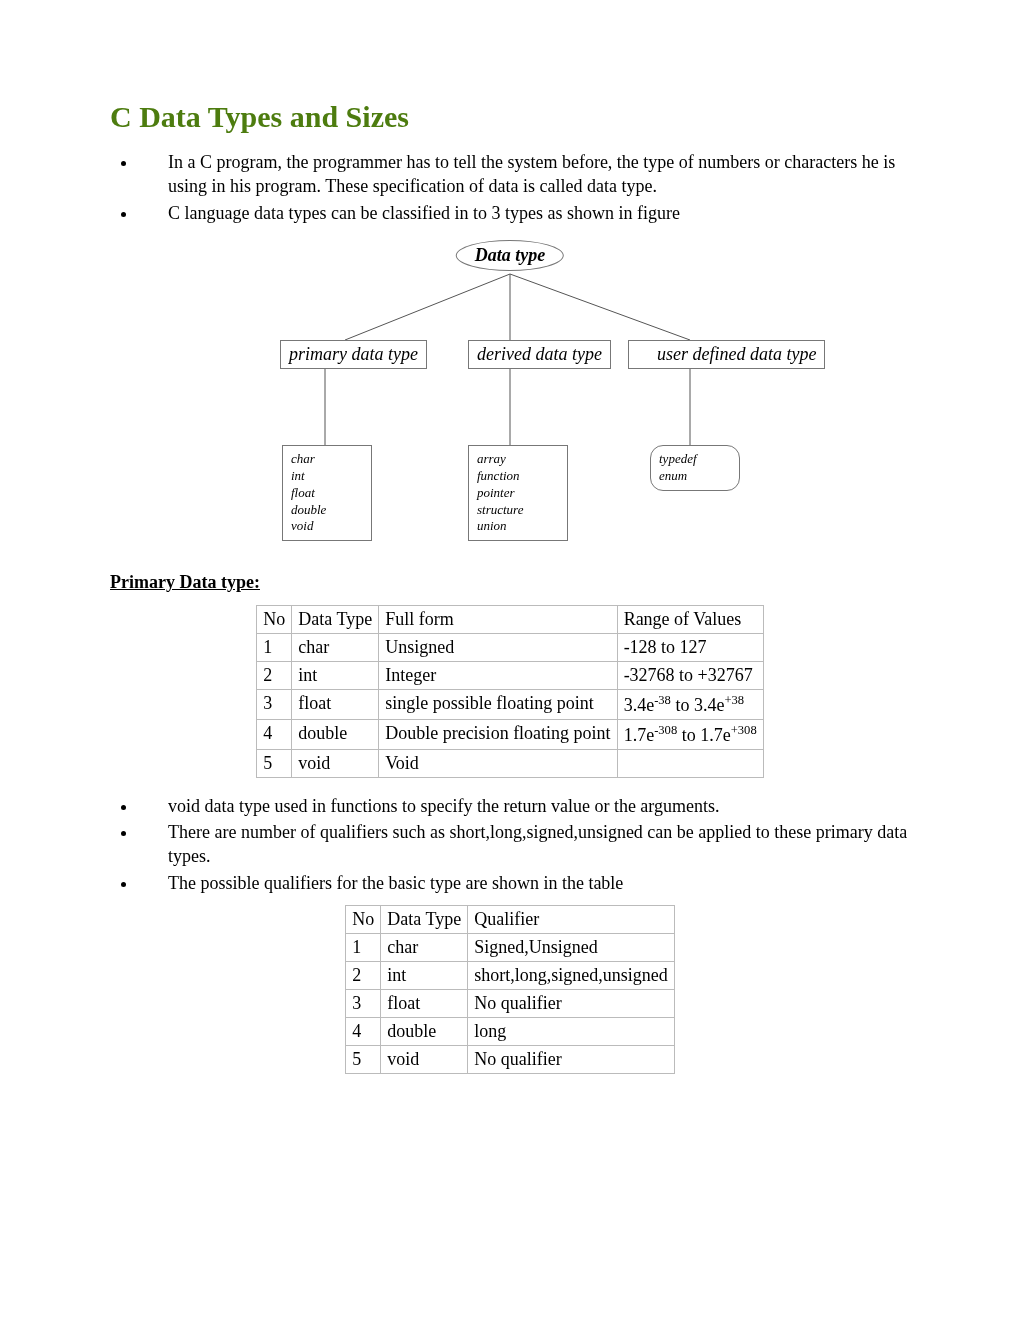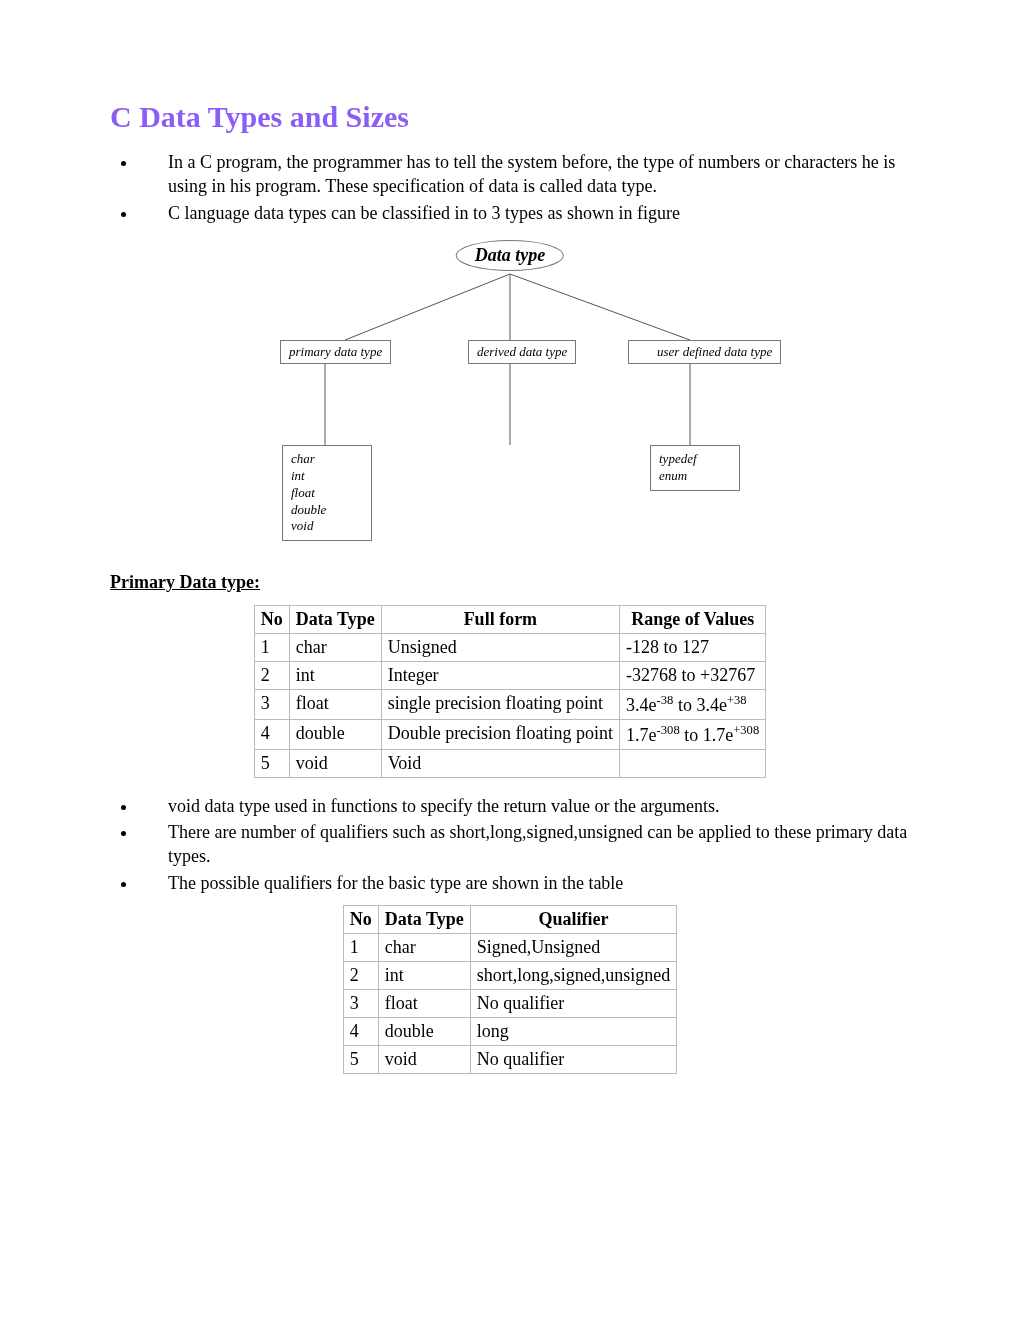"C Data Types and Sizes" h1 { color: #8b5cf6 -> #4d7c0f }
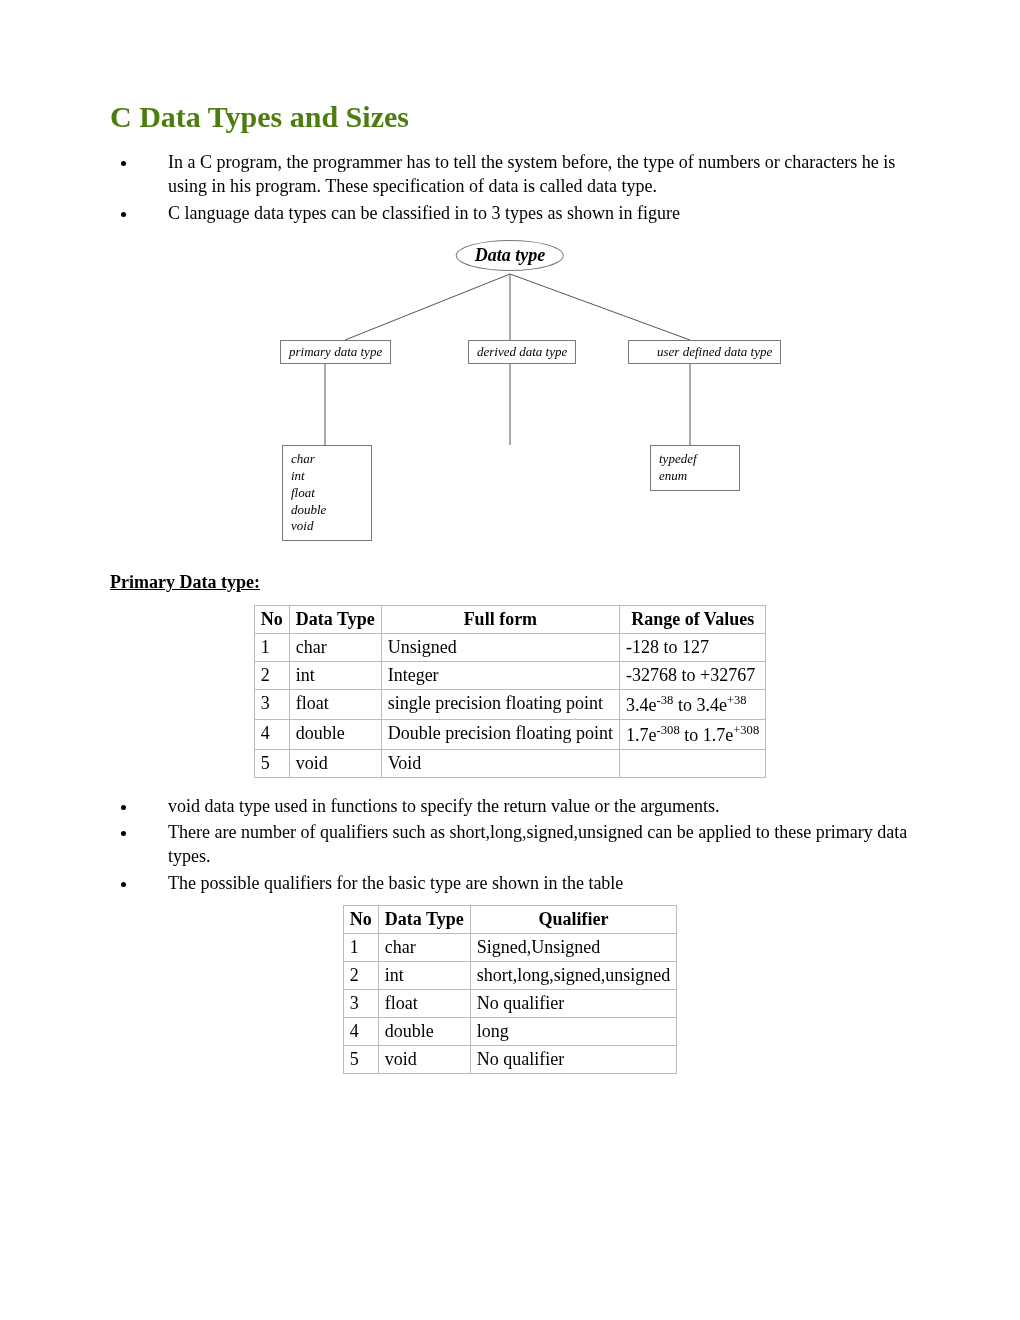"primary data type" .dt-mid { font-size: 13px -> 18px }
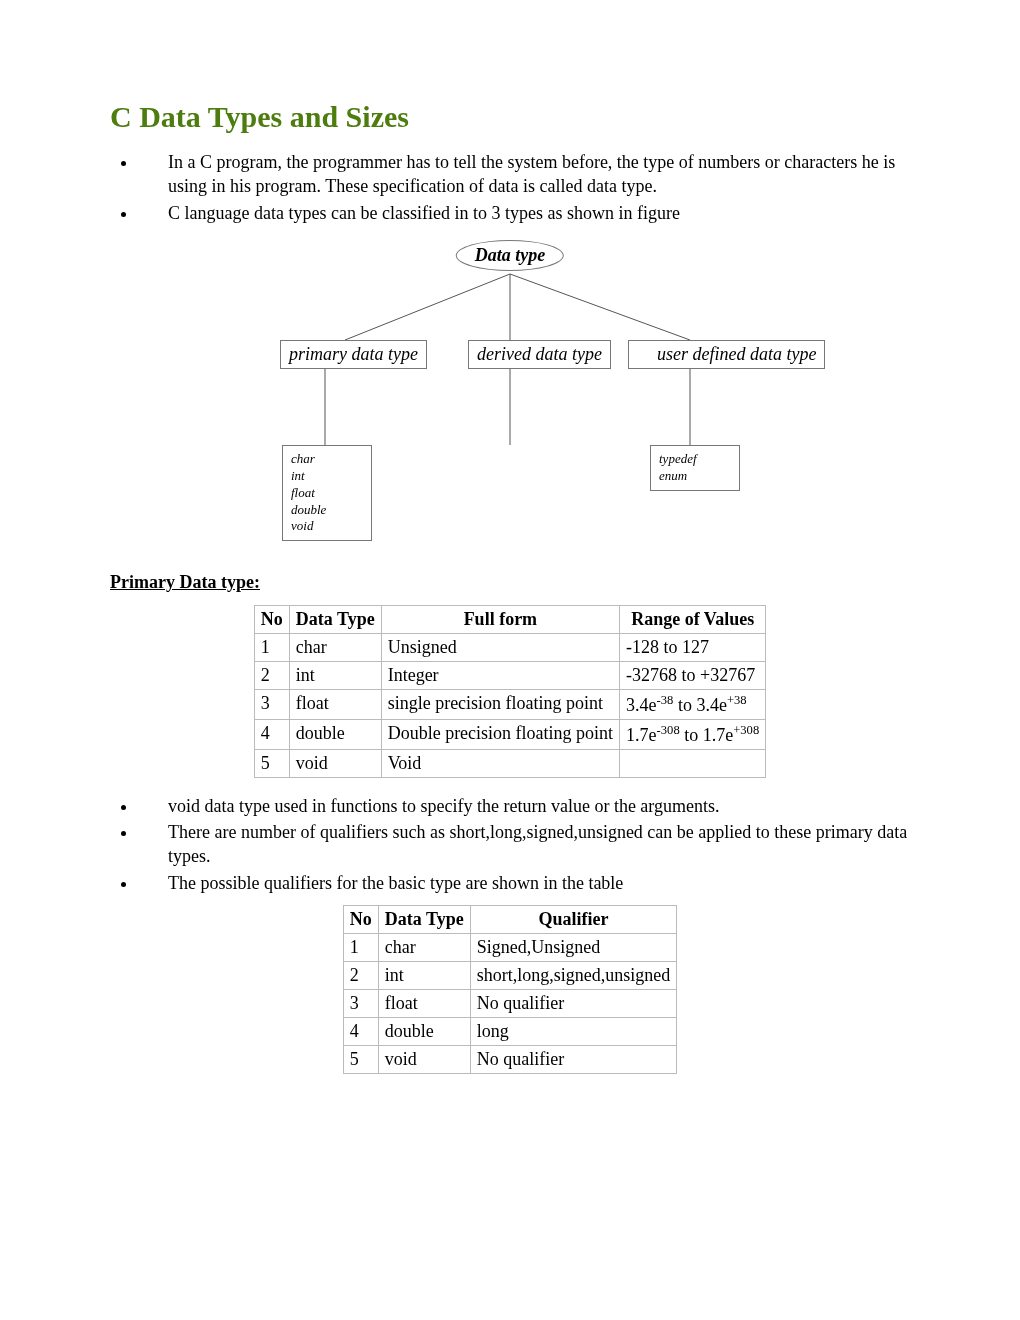"array" div.dt-leaf { html: none -> <div> <div>array</div> <div>function</div> <div>pointer</div> <div>structure</div> <div>union</div> </div> }
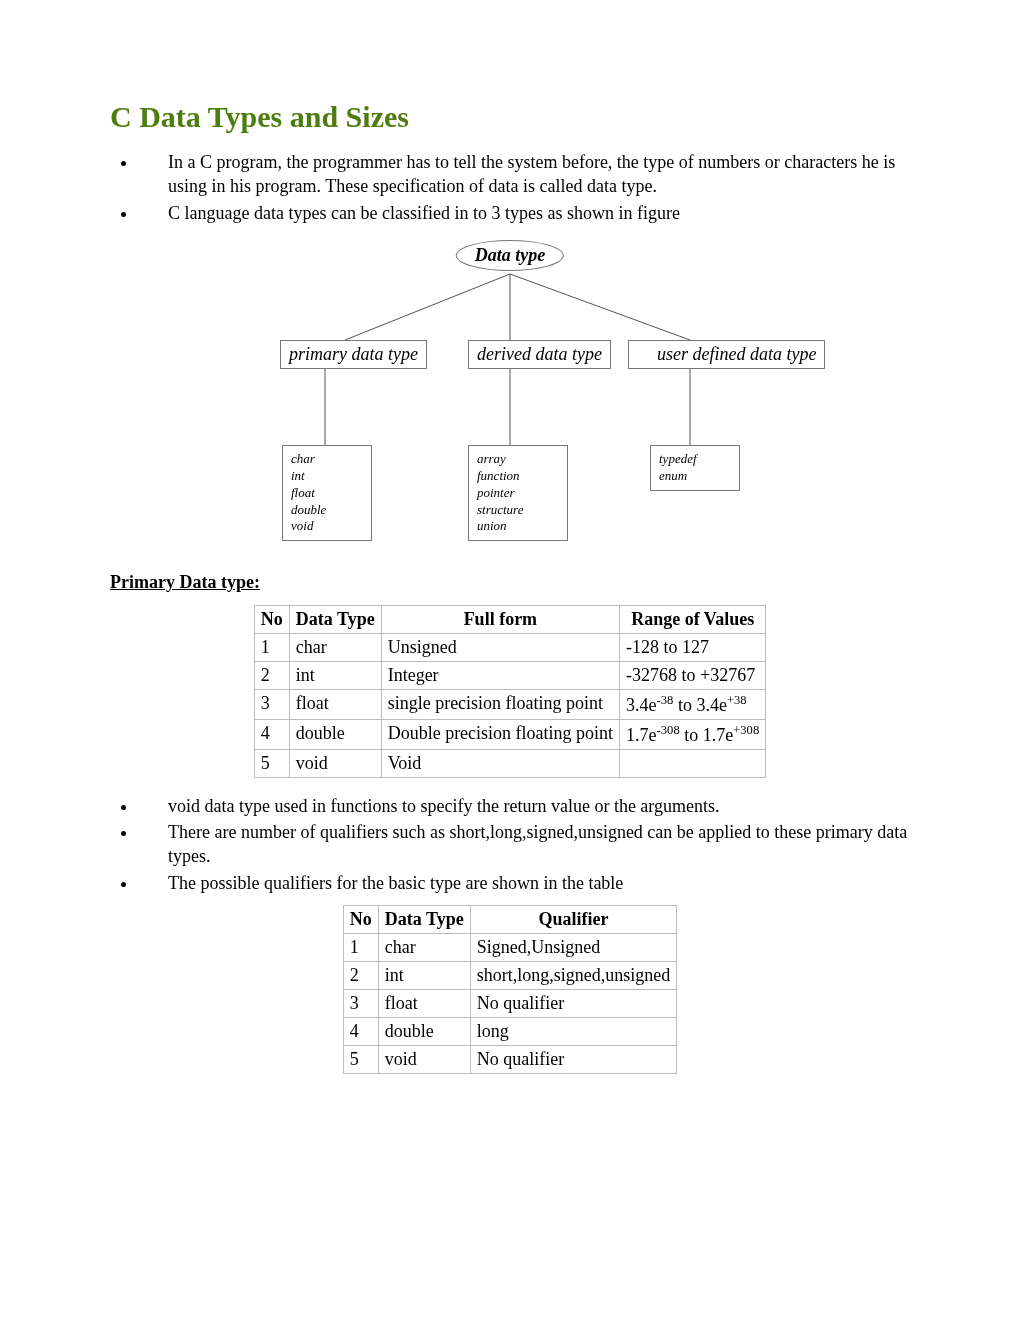"typedef" div.dt-leaf { border-radius: none -> 13px }
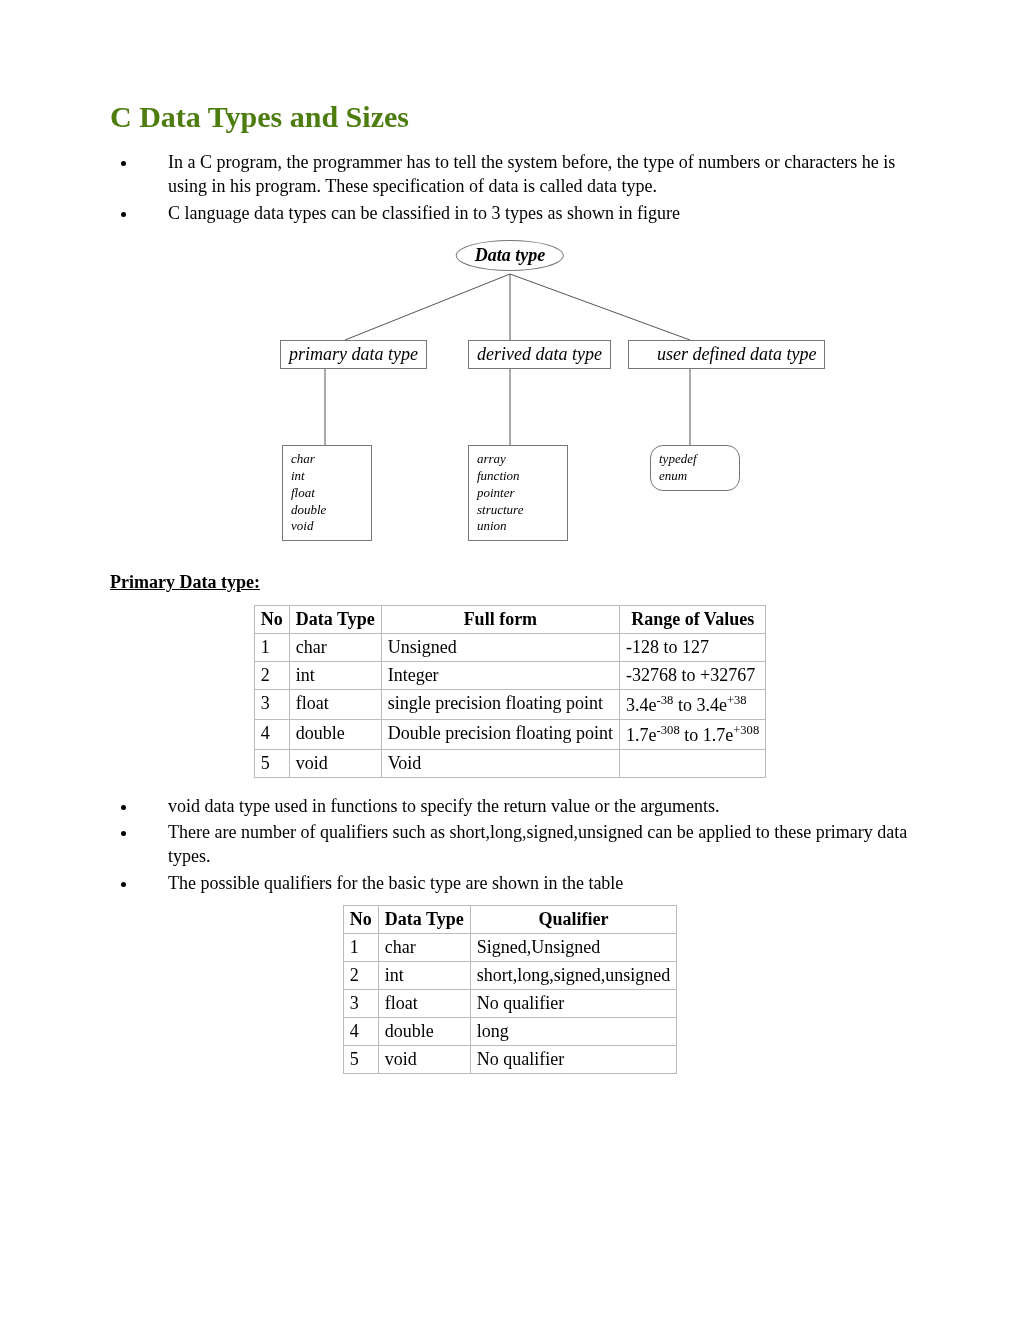"No" table.data-table th { font-weight: bold -> normal; text-align: center -> left }
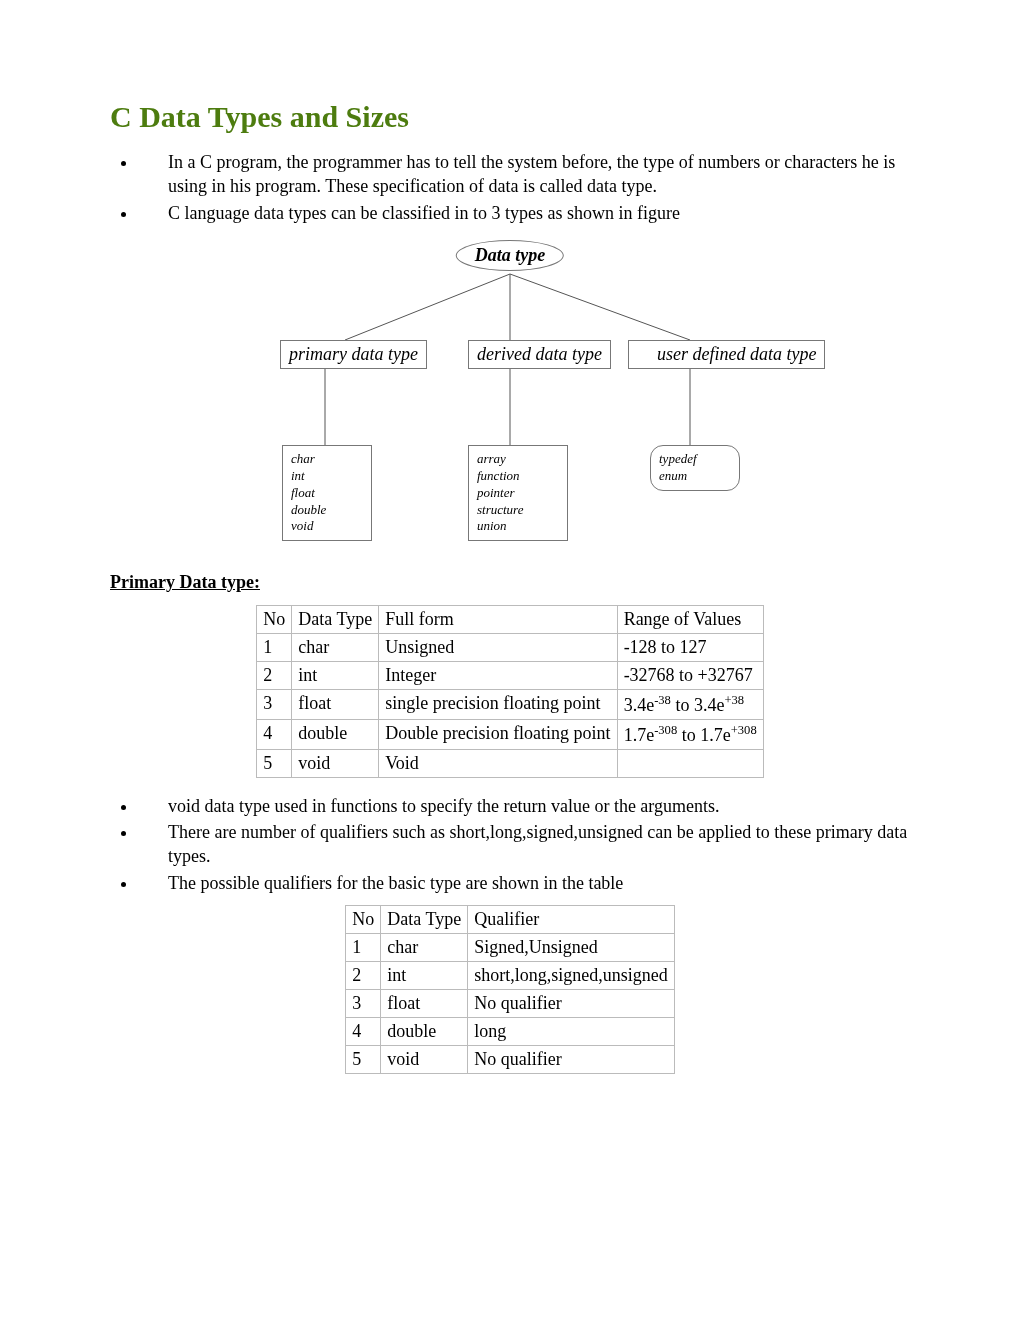"single precision floating point" td { text: precision -> possible }
